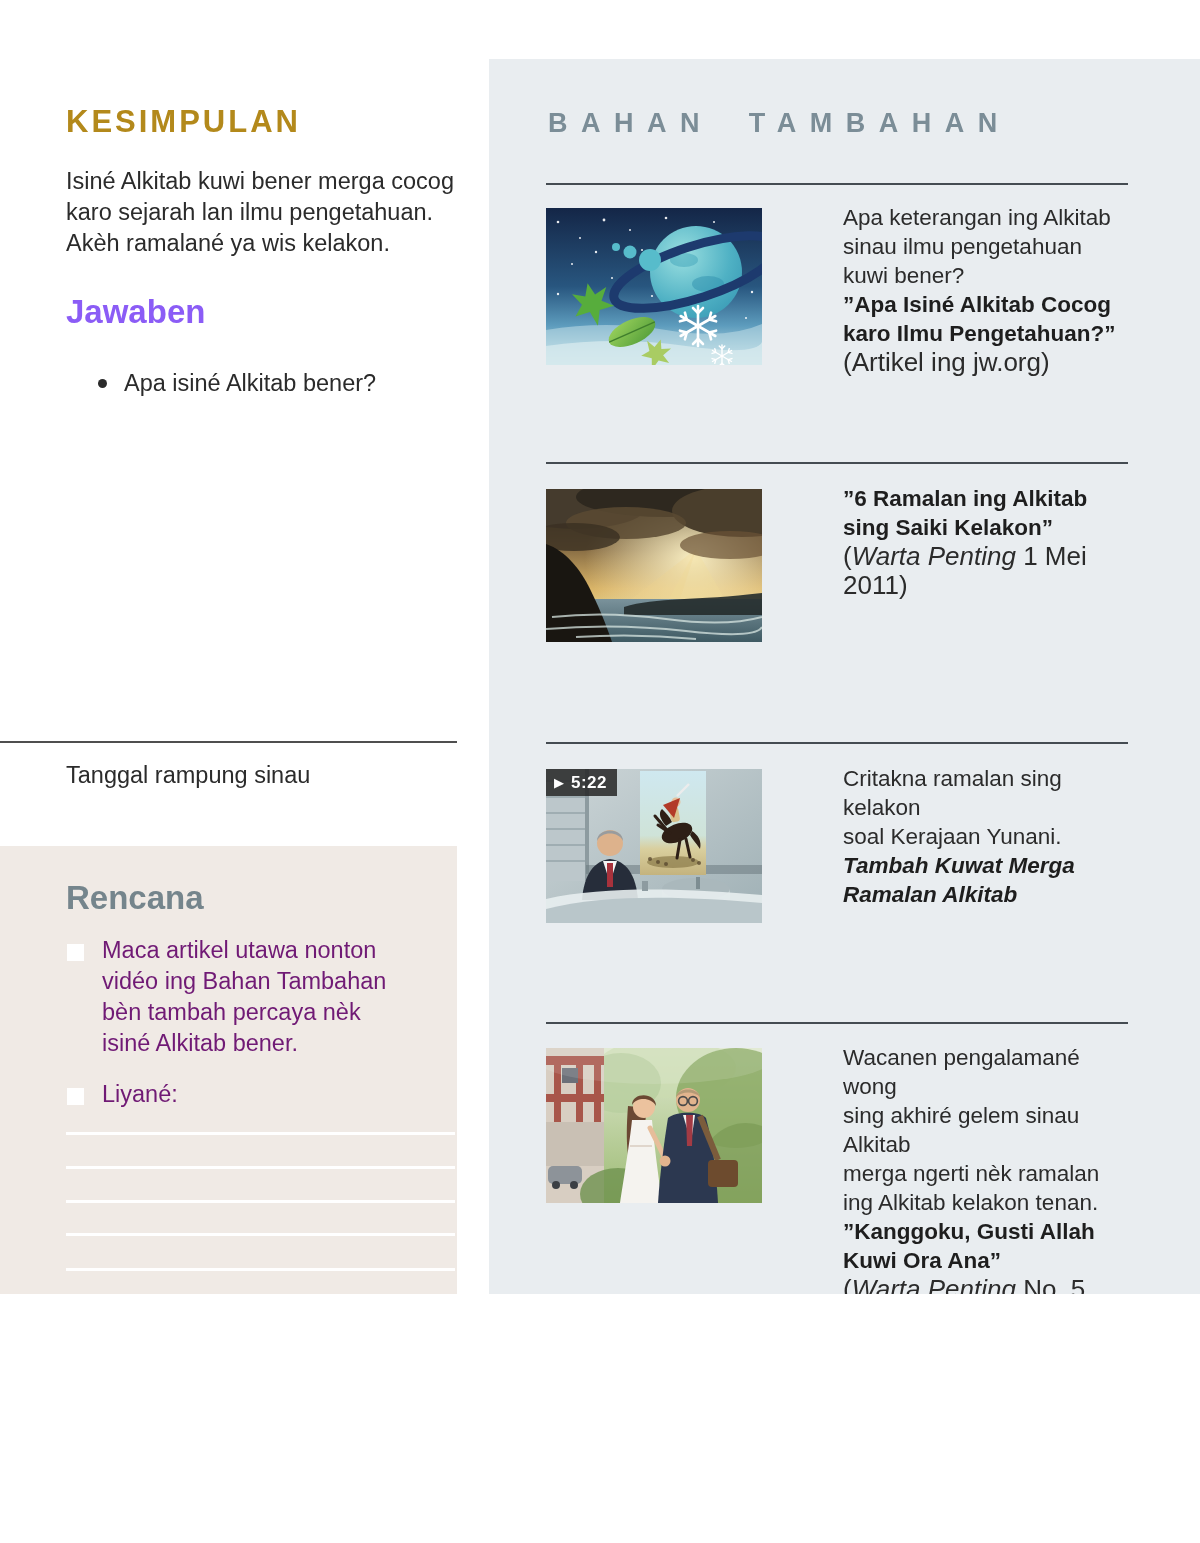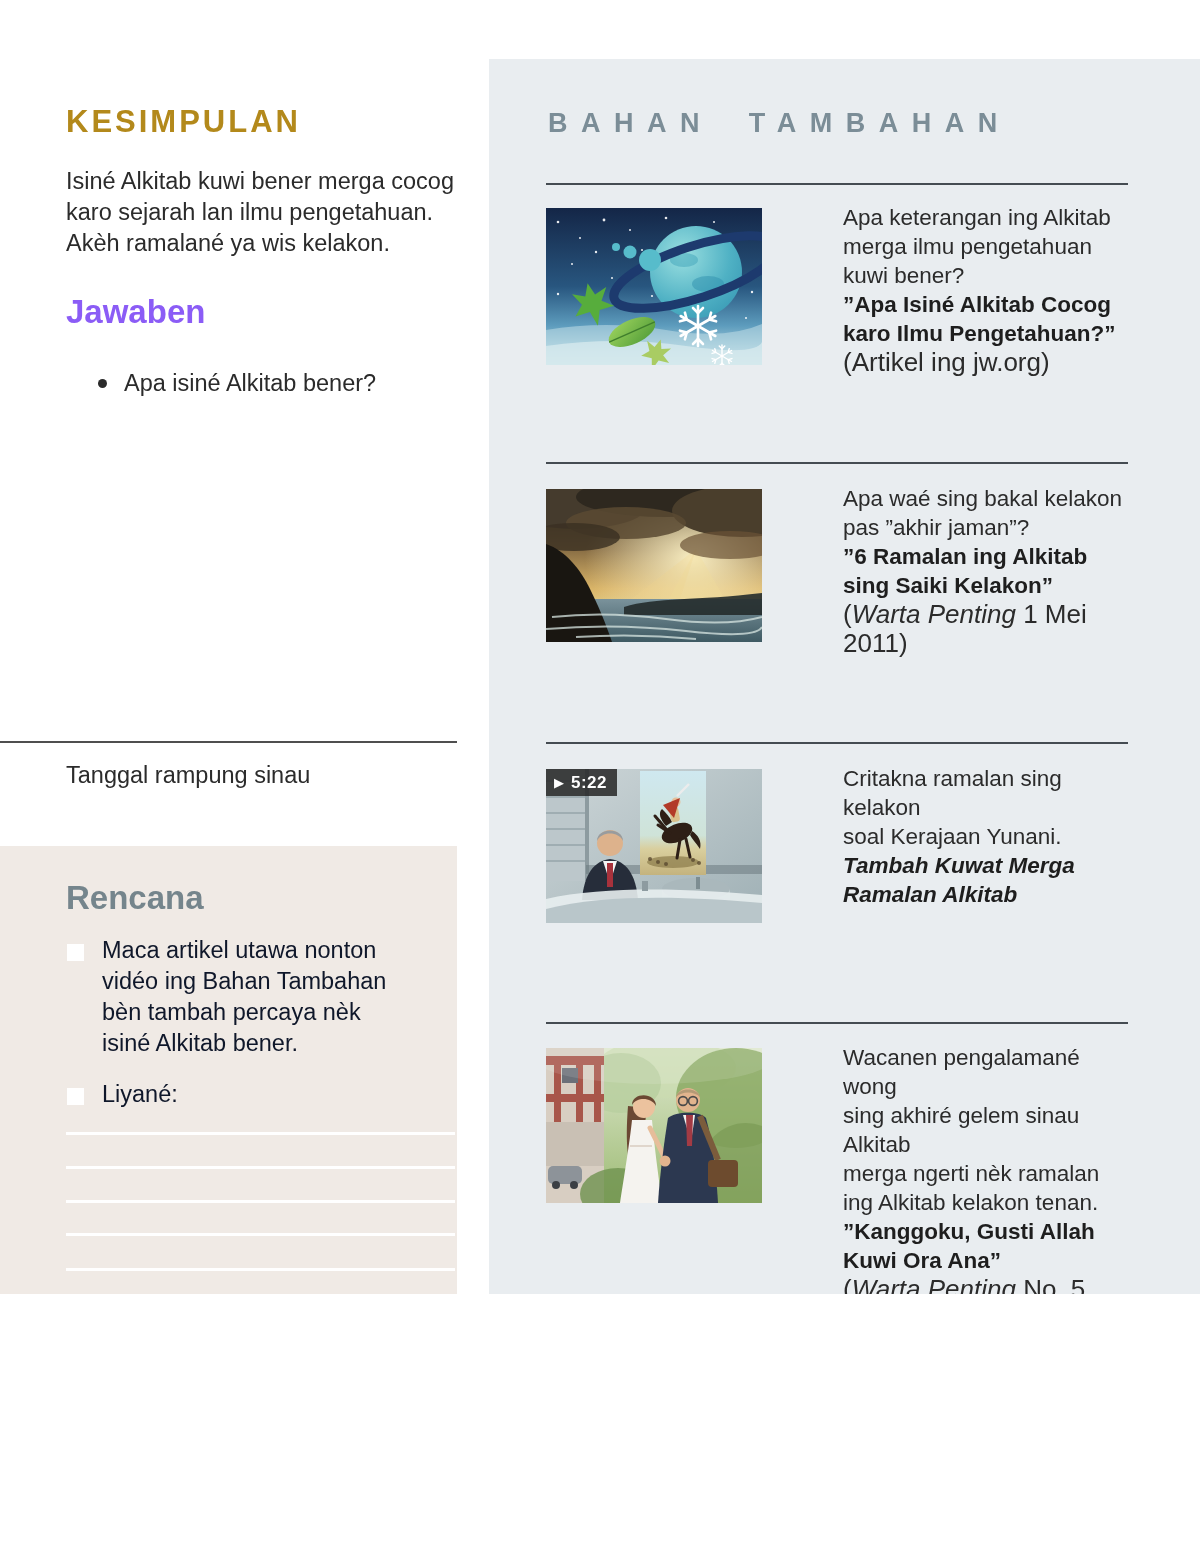"Apa keterangan ing Alkitab" p.q { text: merga -> sinau }
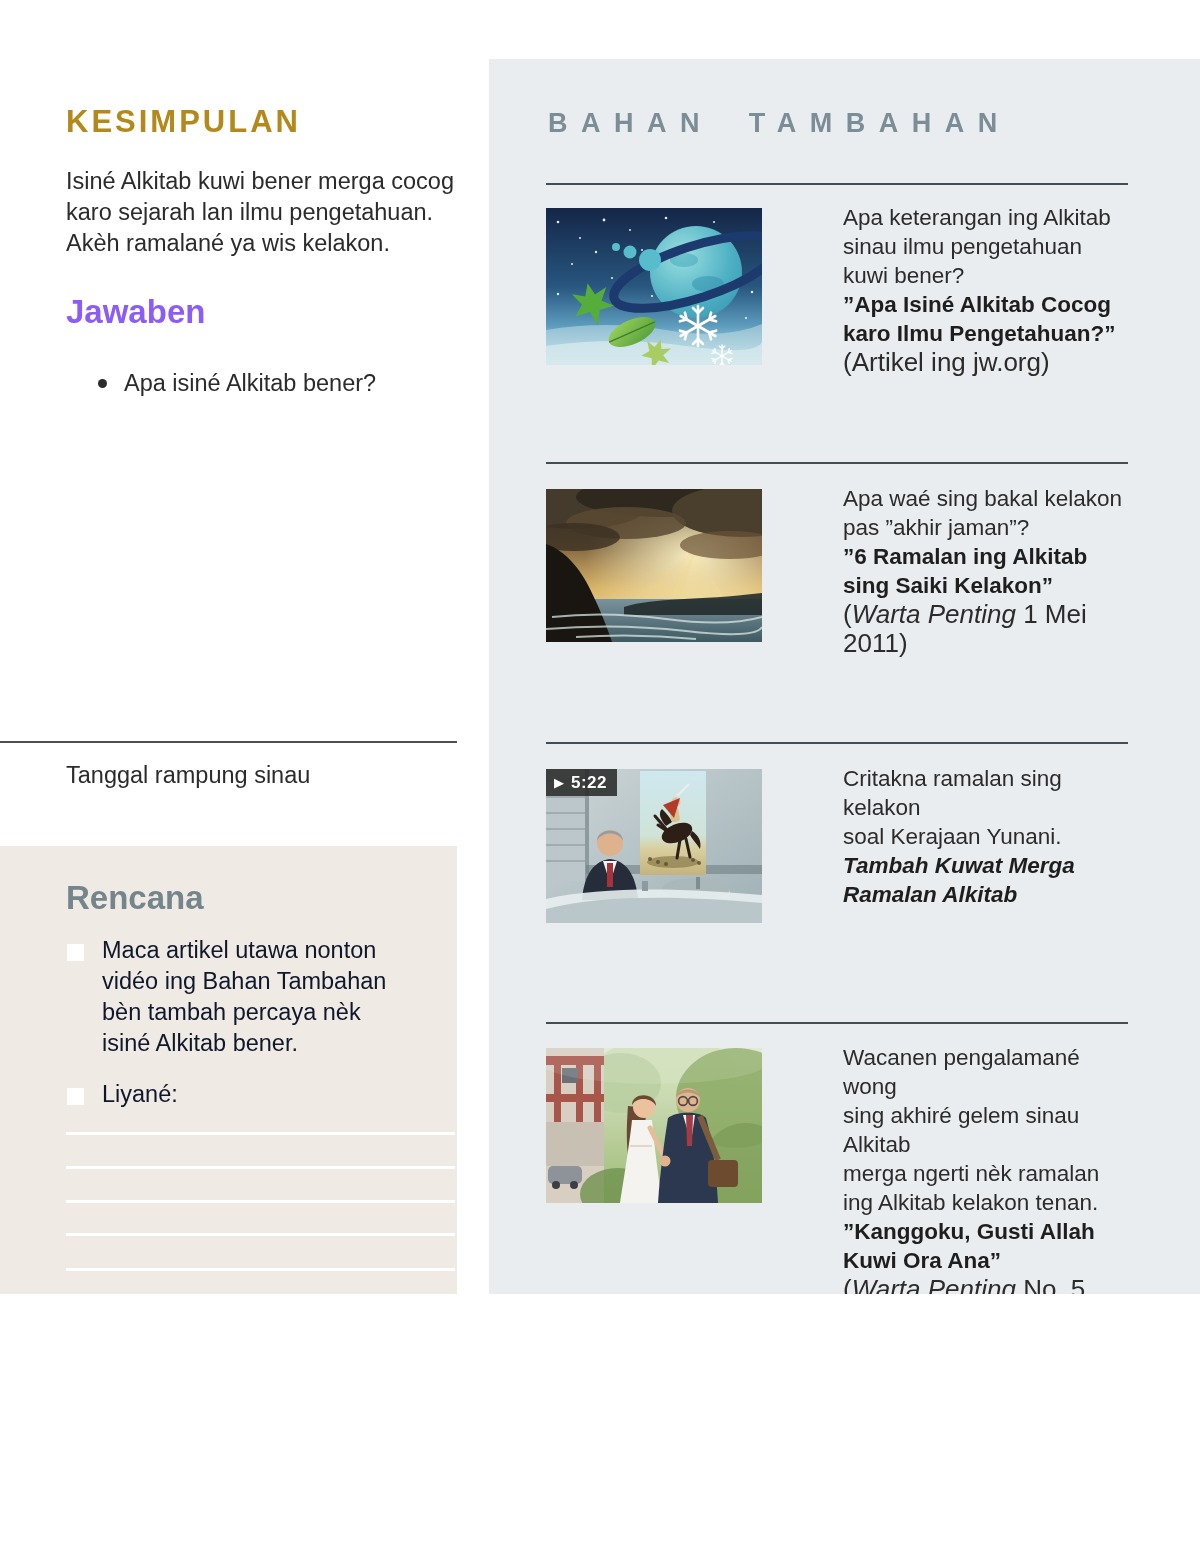"Apa waé sing bakal kelakon" p.q { html: <p>Apa waé sing bakal kelakon pas ”akhir jaman”?</p> -> none }
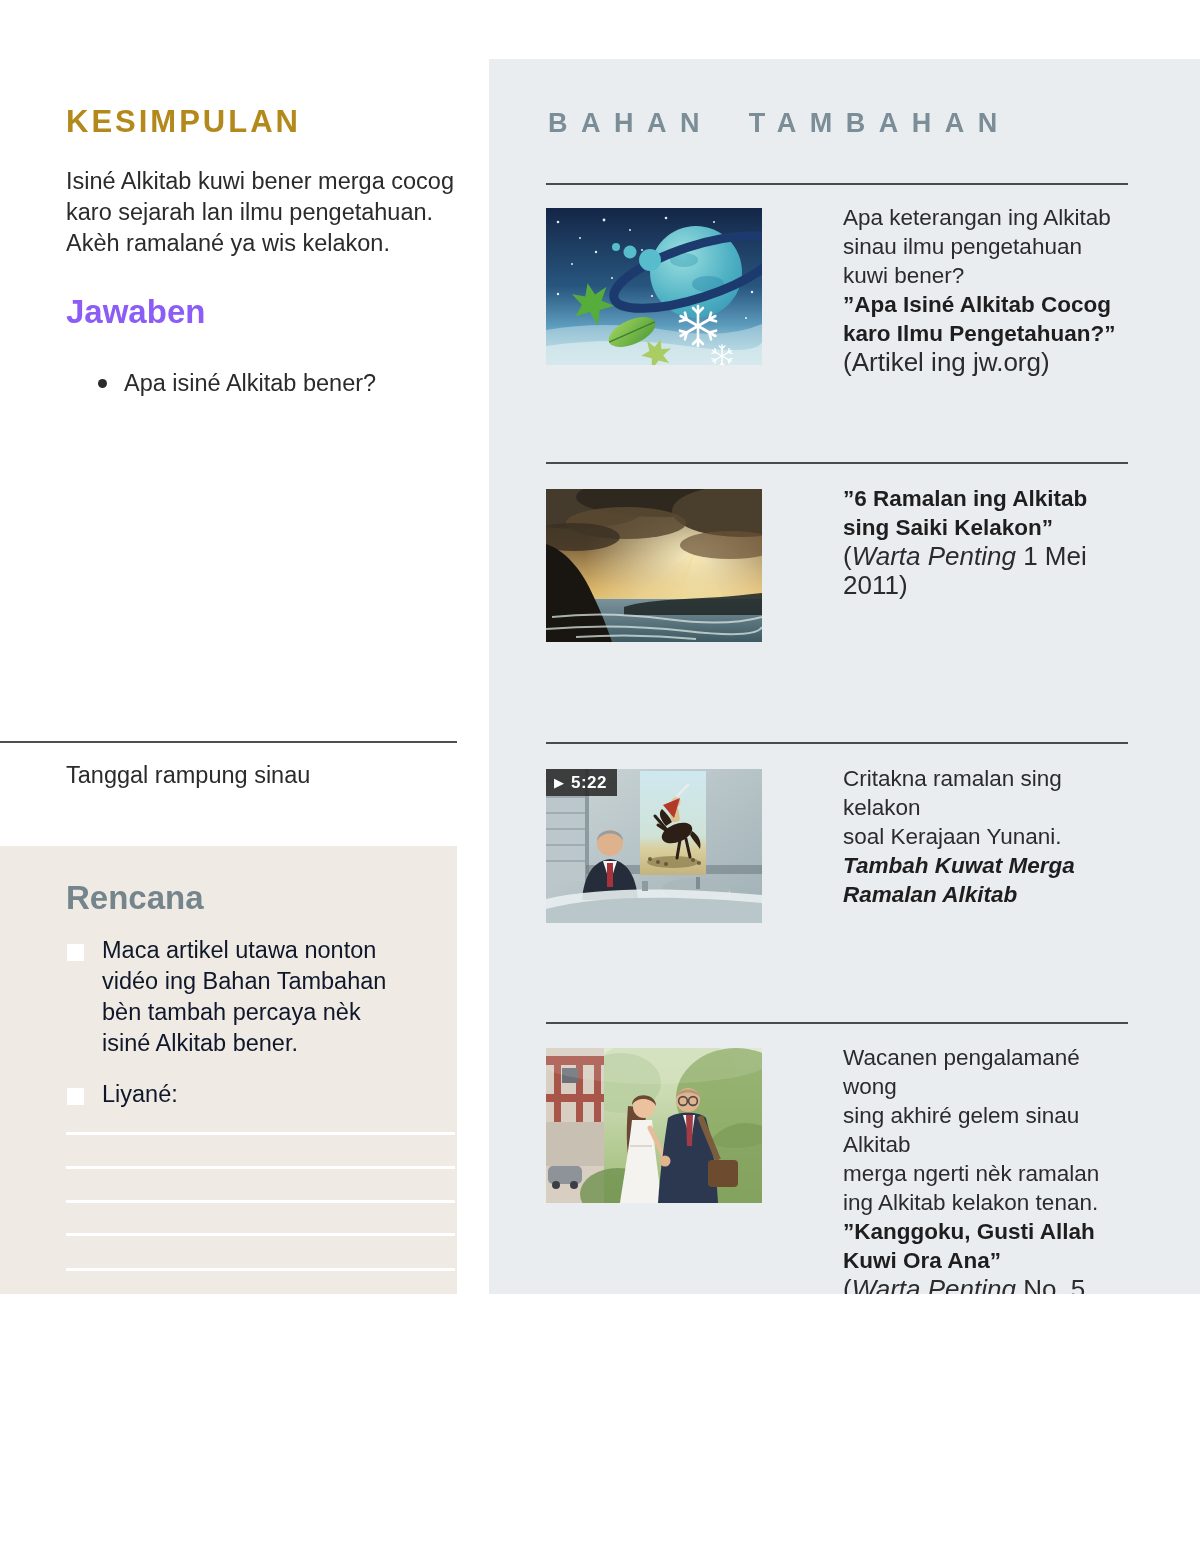"Maca artikel utawa nonton" .task-text { color: #0f172a -> #701a75 }
